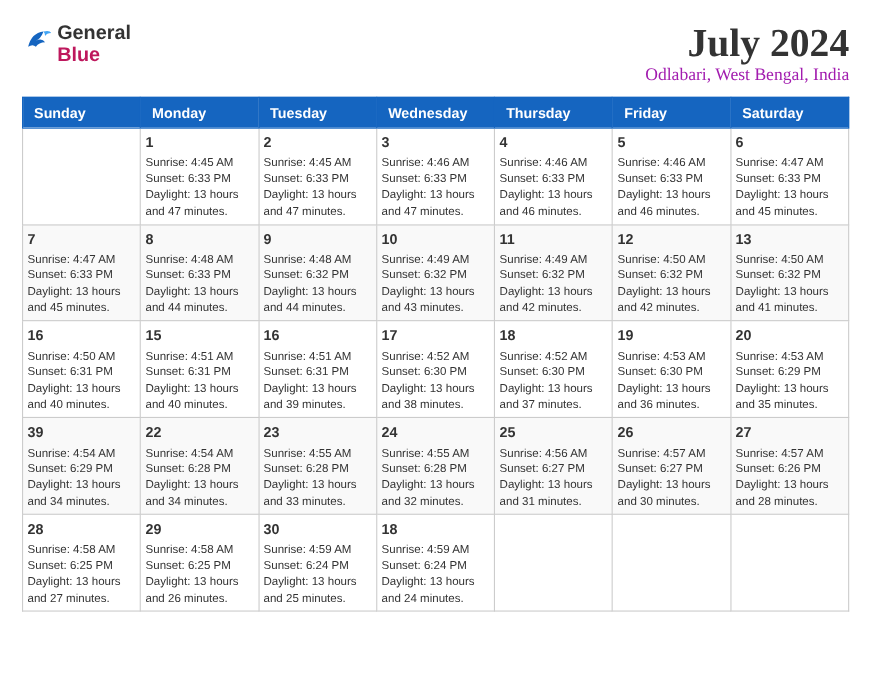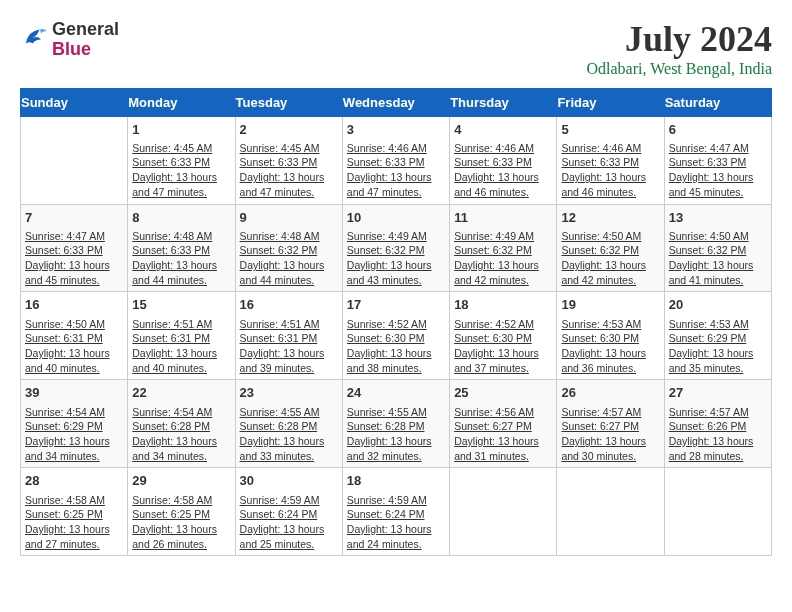"Odlabari, West Bengal, India" .location { color: #15803d -> #a21caf }
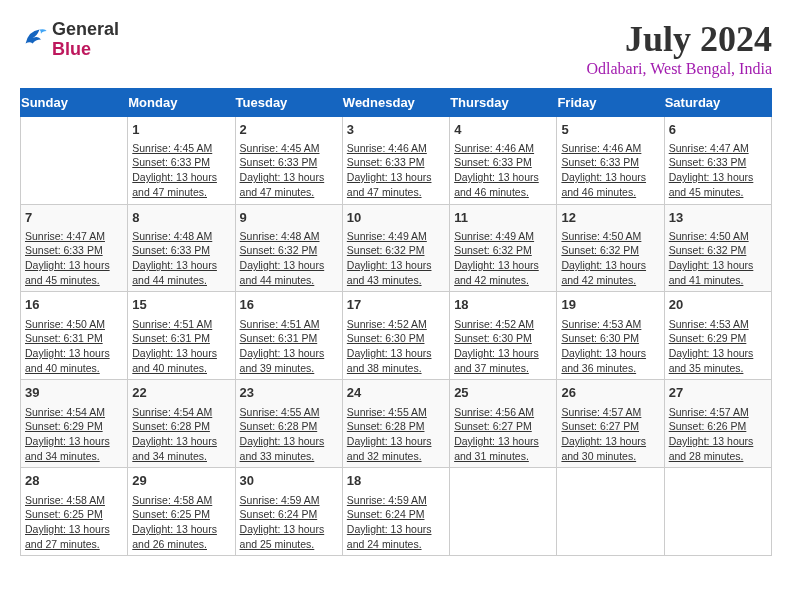"Sunday" thead tr th { padding: 6px 0 -> 6px 10px }
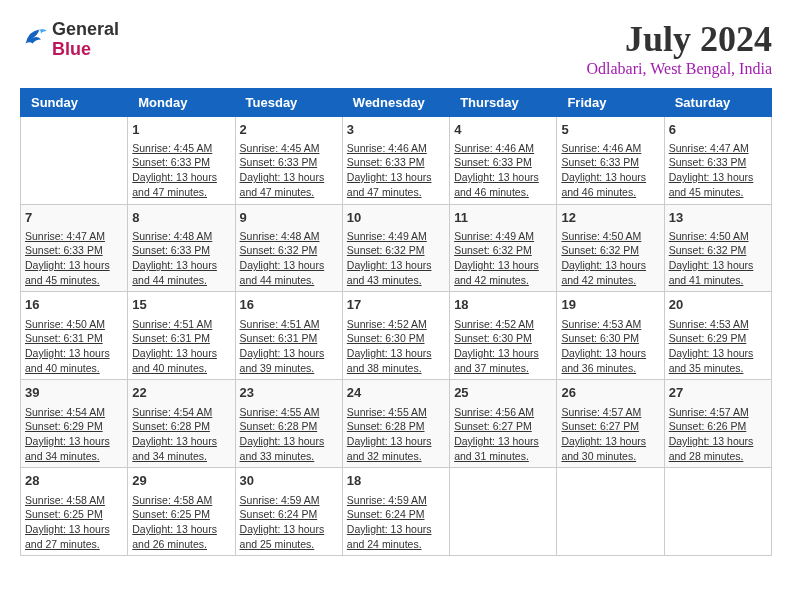"Sunrise: 4:45 AM" .cell-content { text-decoration: underline -> none }
